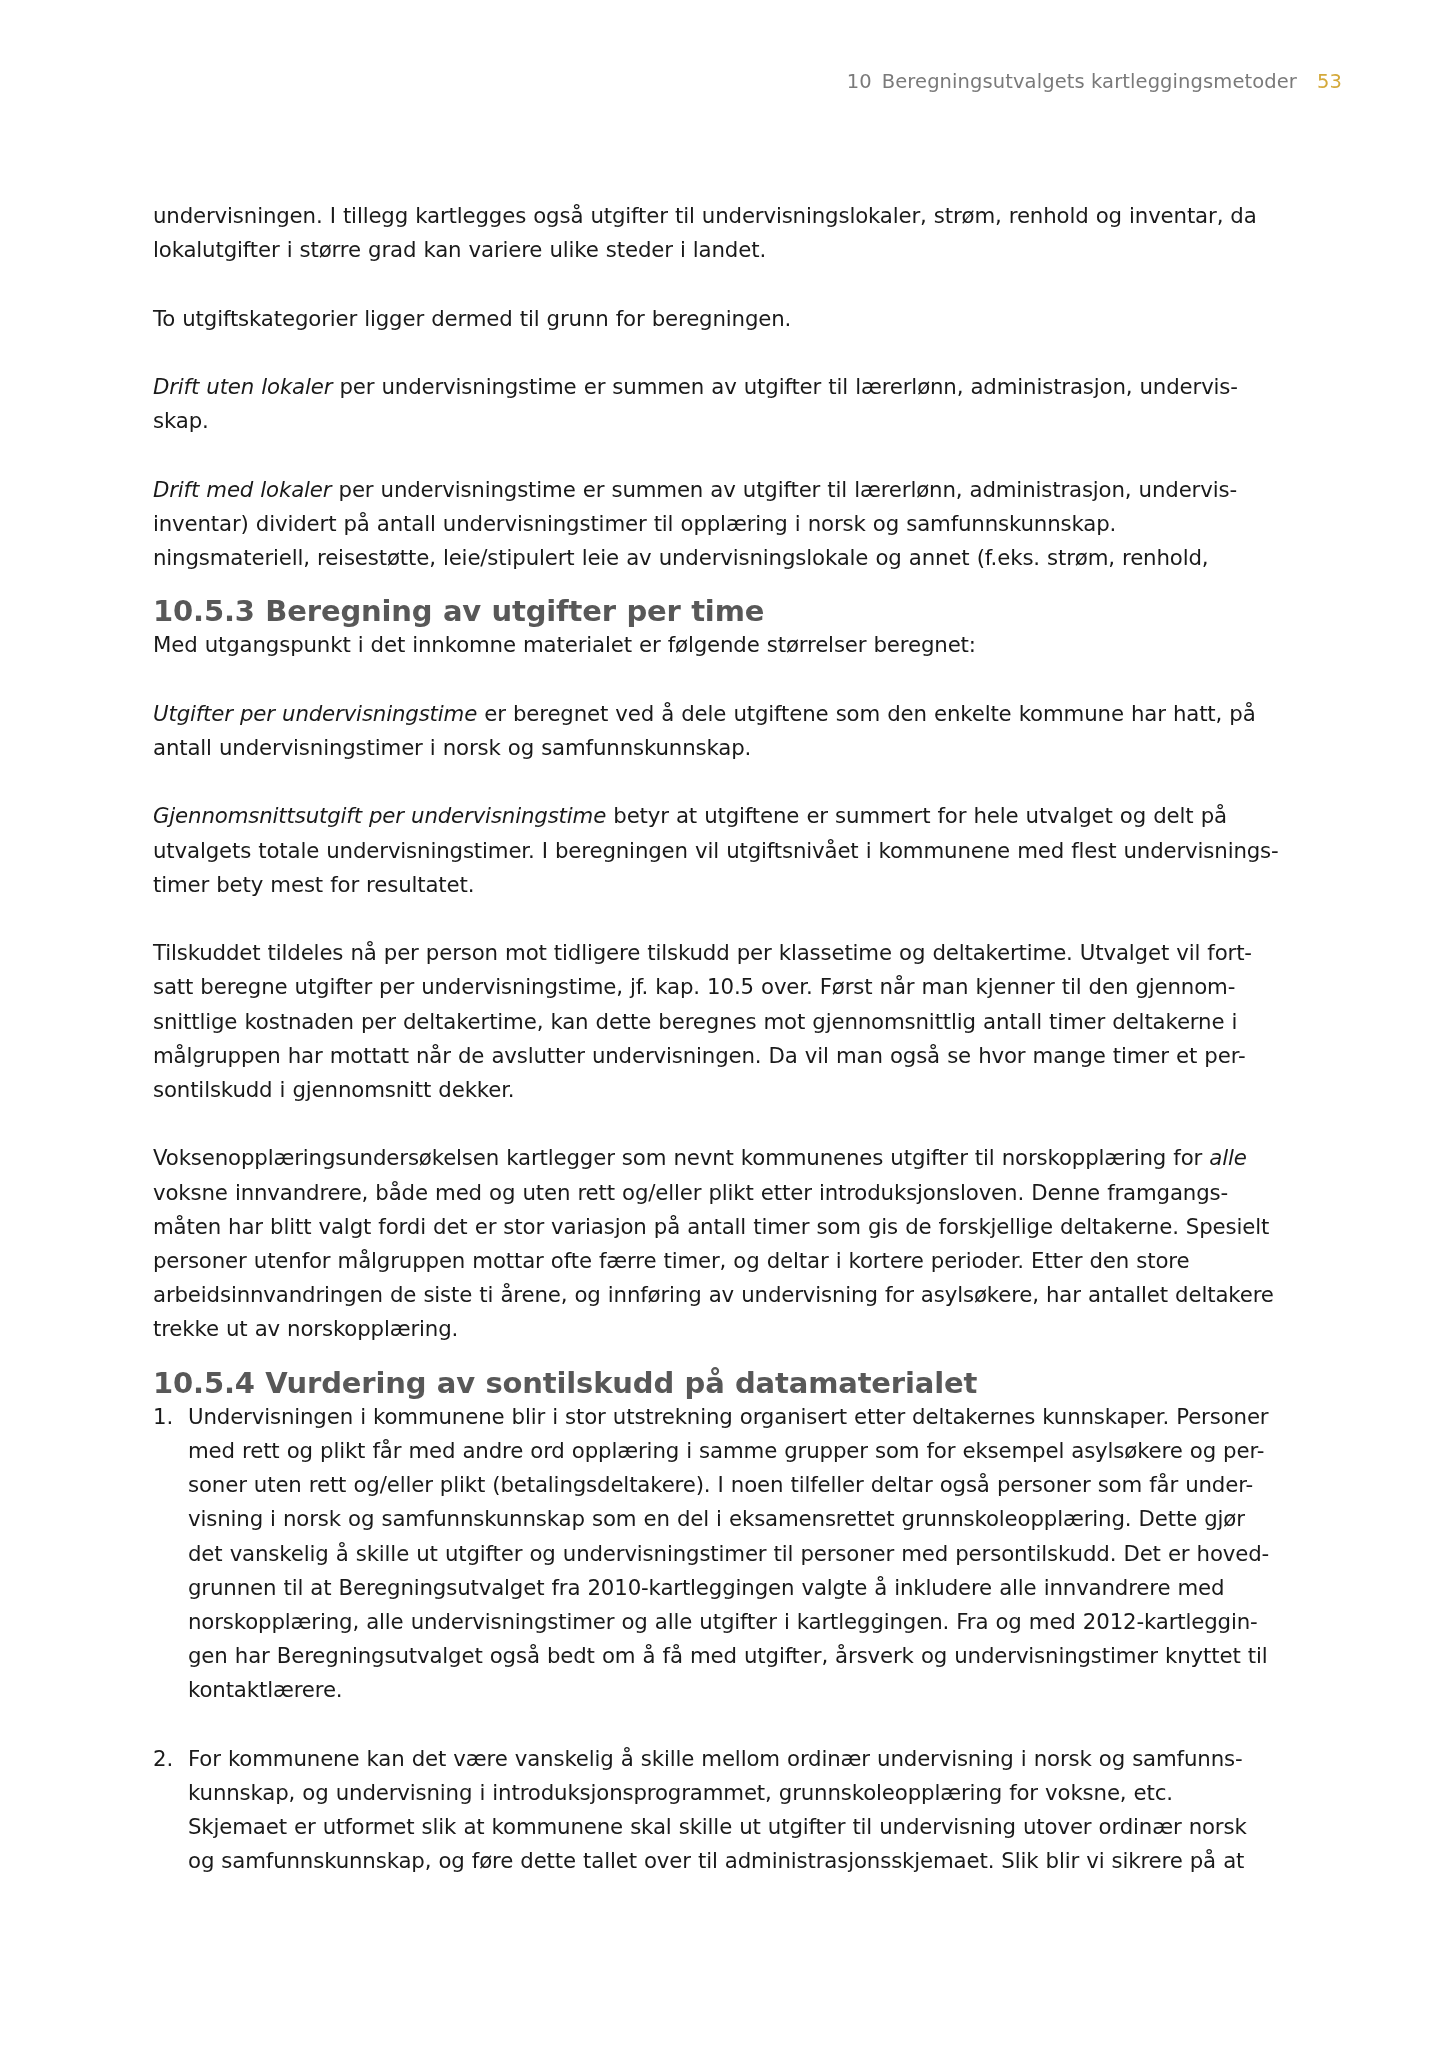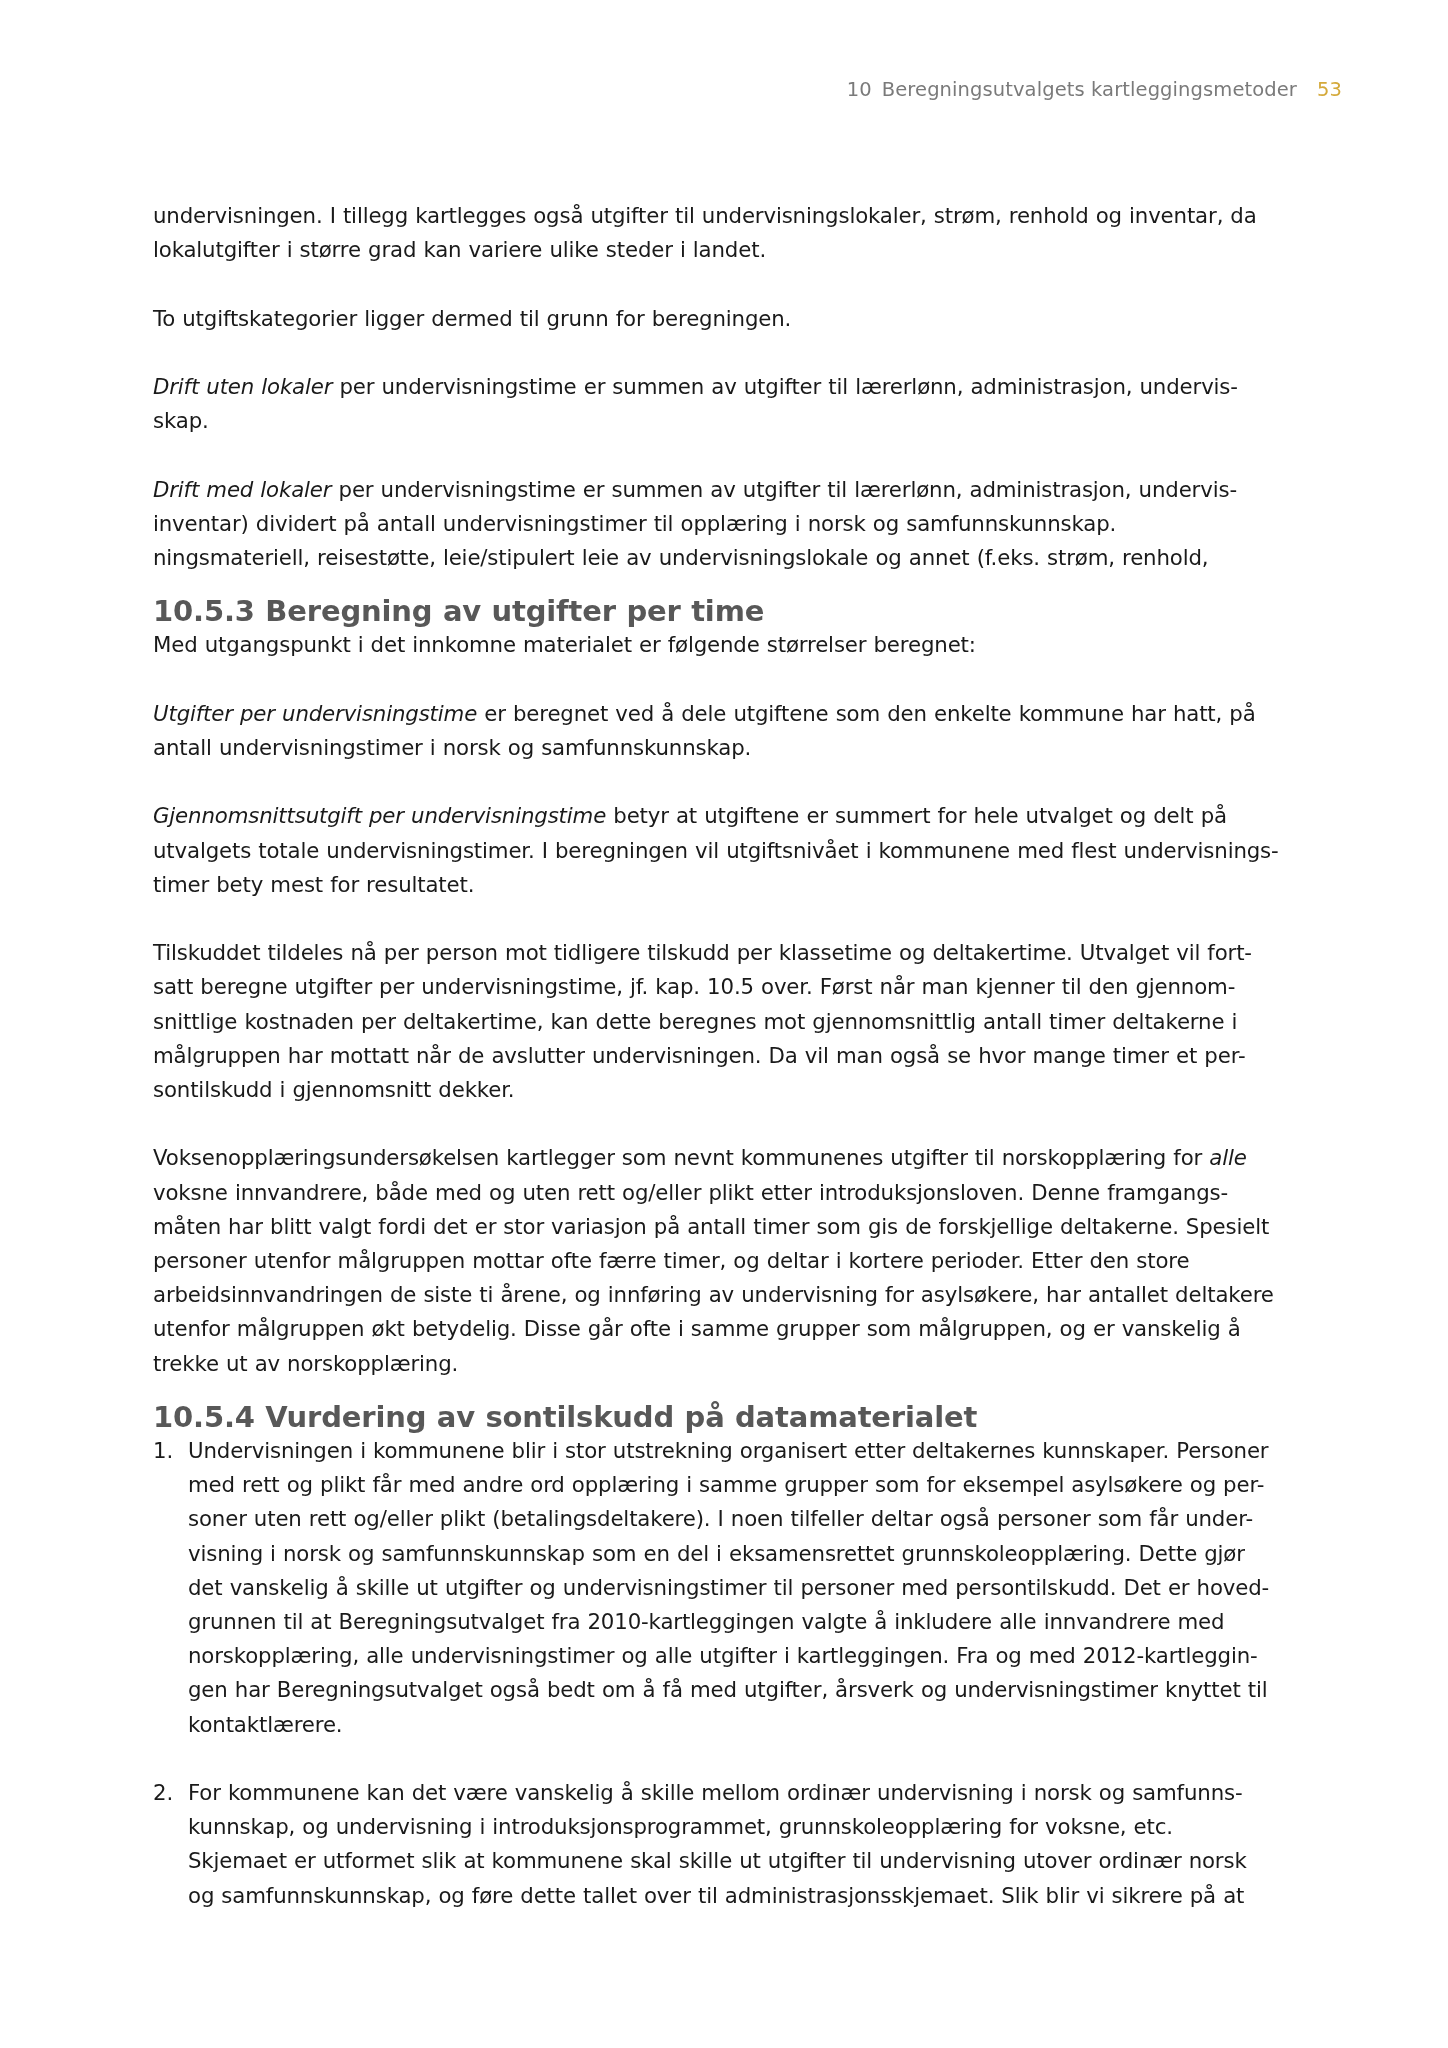"10 Beregningsutvalgets" .running-header { top: 78px -> 70px }
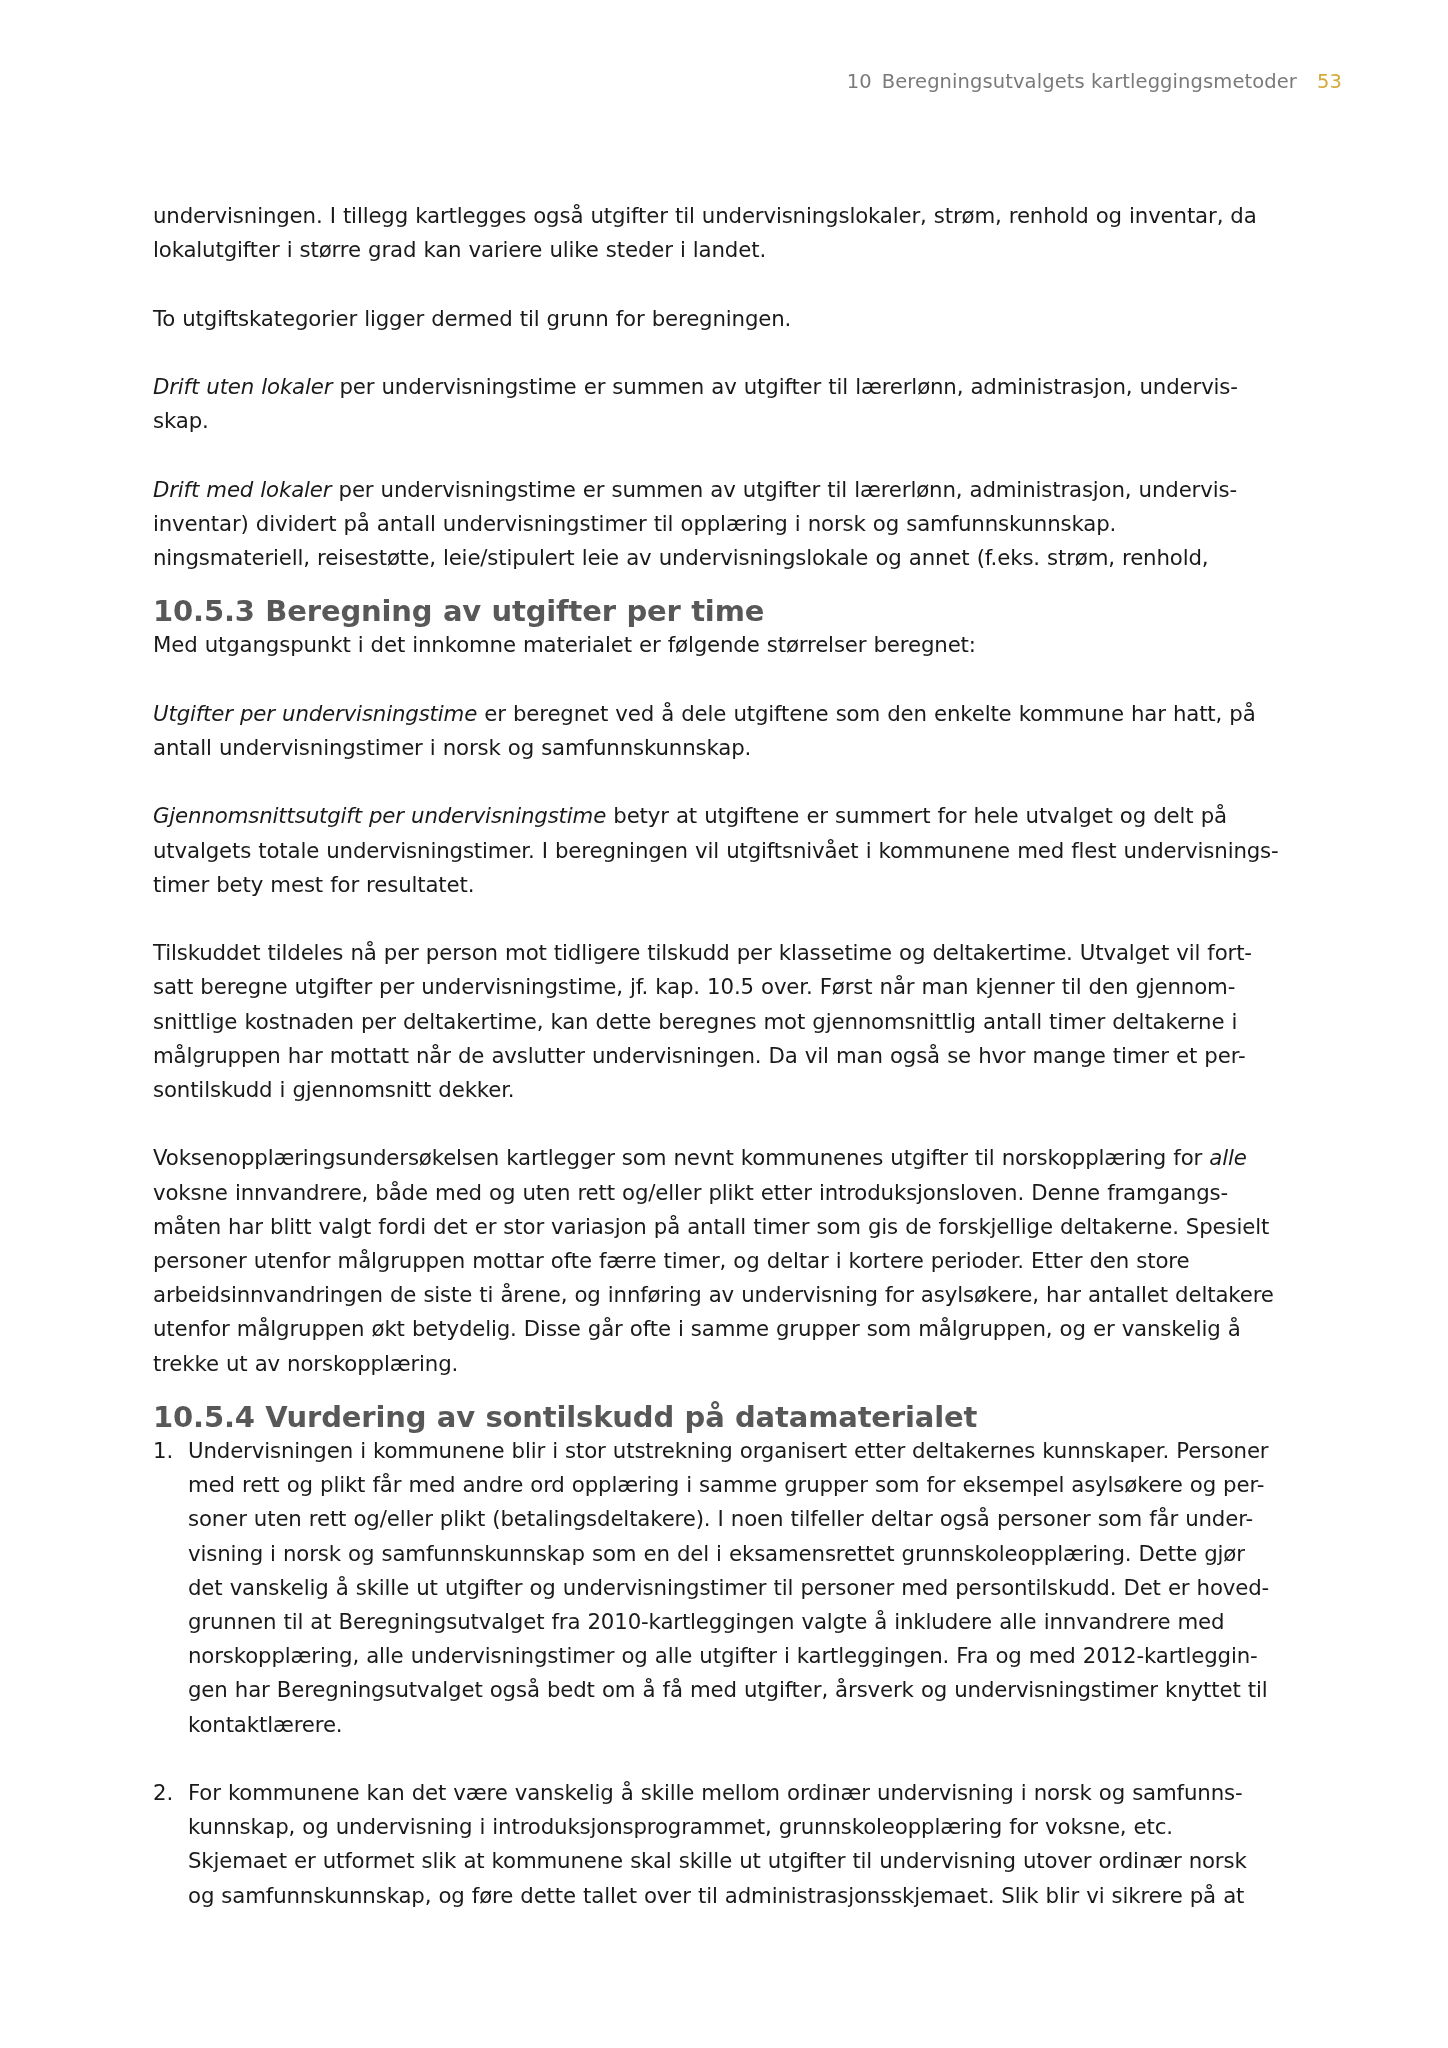"utenfor målgruppen økt betydelig. Disse" span.line { html: <span>utenfor målgruppen økt betydelig. Disse går ofte i samme grupper som målgruppen, og er vanskelig å</span> -> none }
